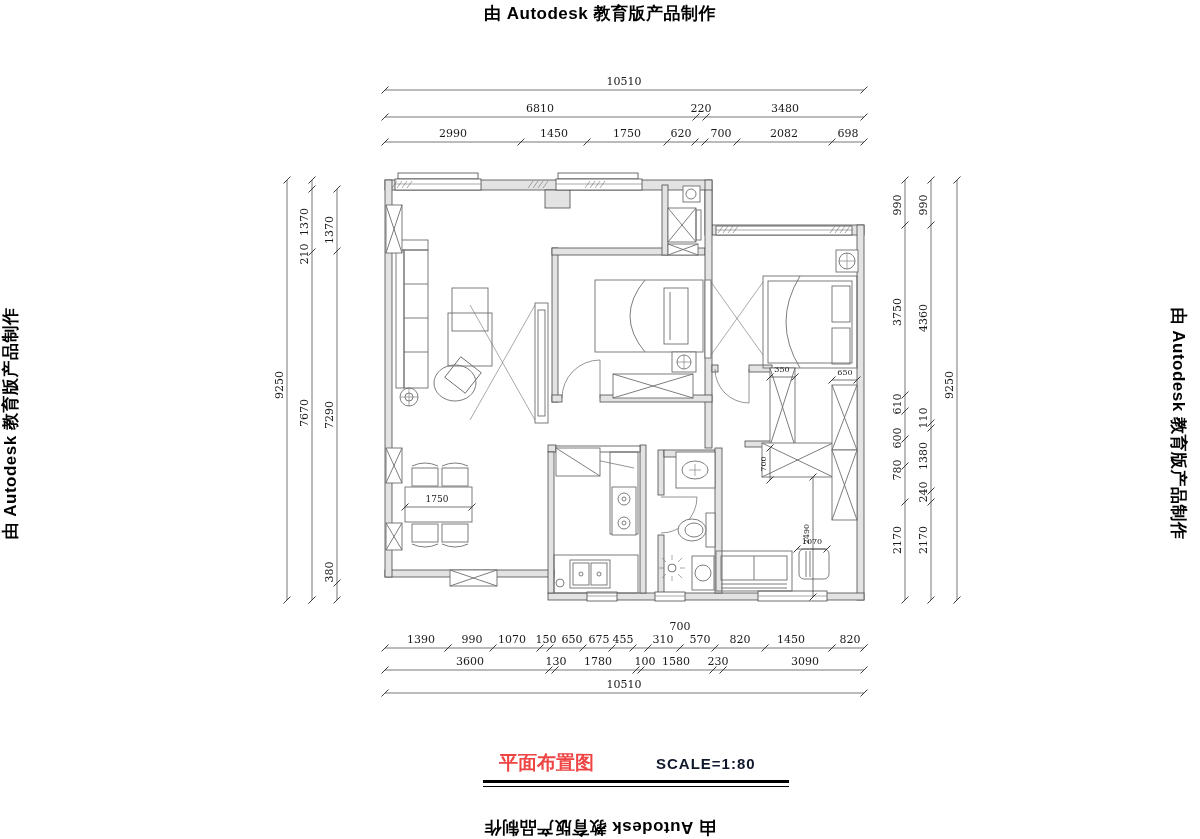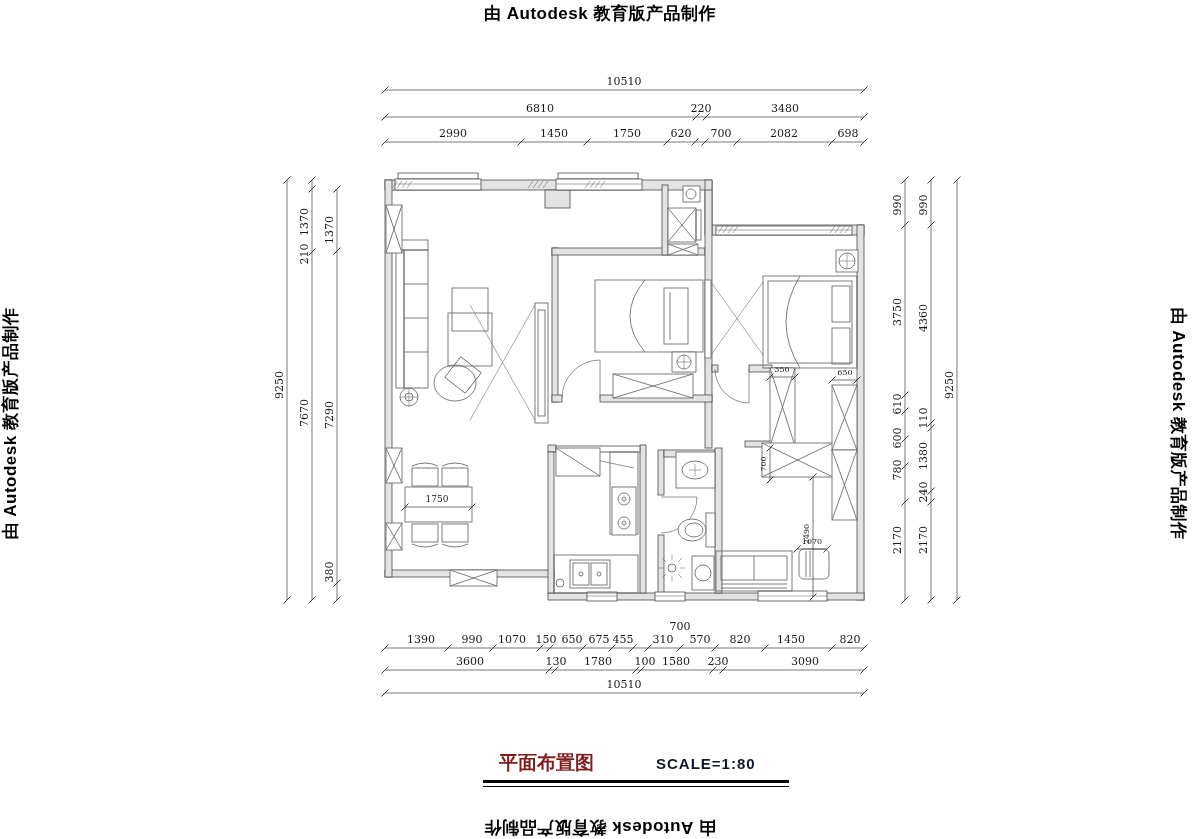"平面布置图" #tb-title { color: #7f1d1d -> #ef4444 }
